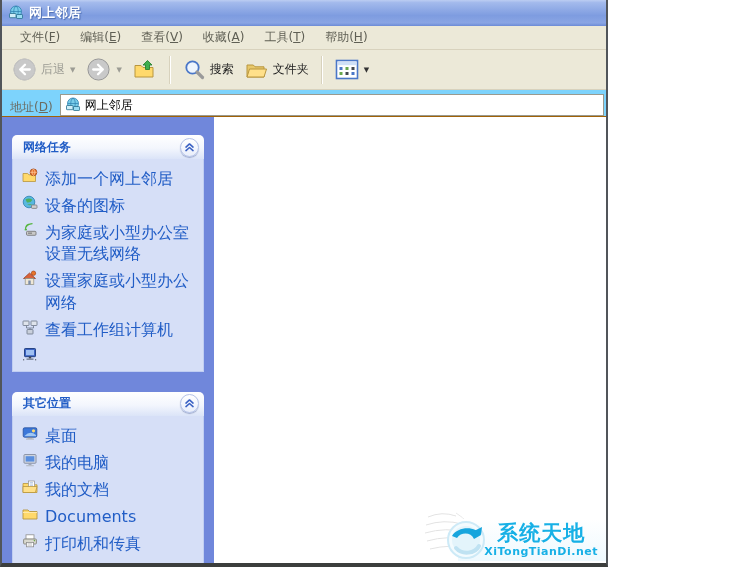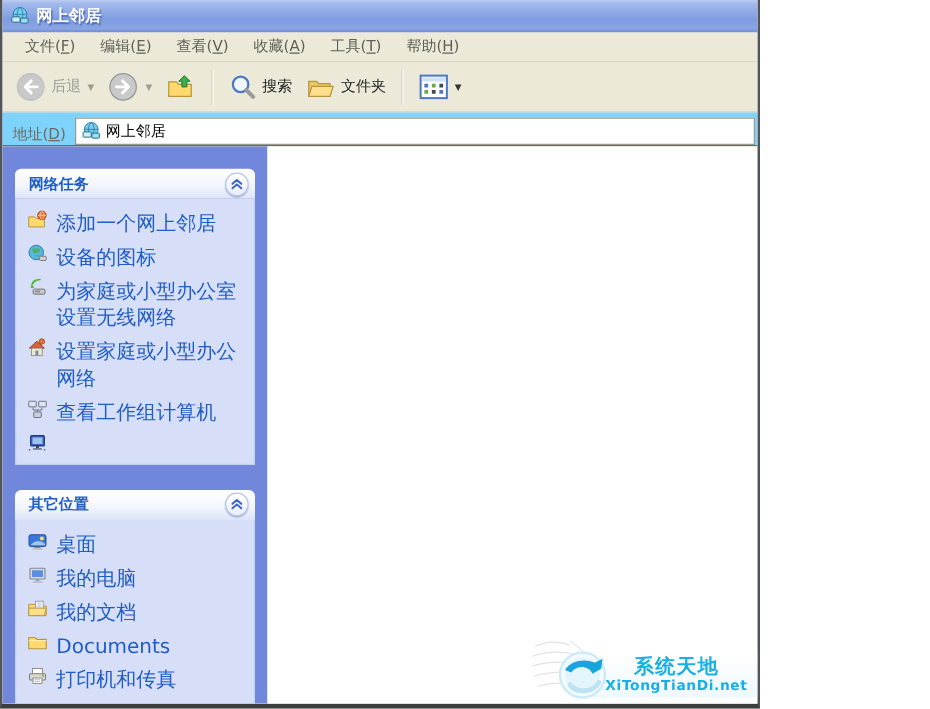"系统天地" .wm-name { font-size: 16px -> 21px }
